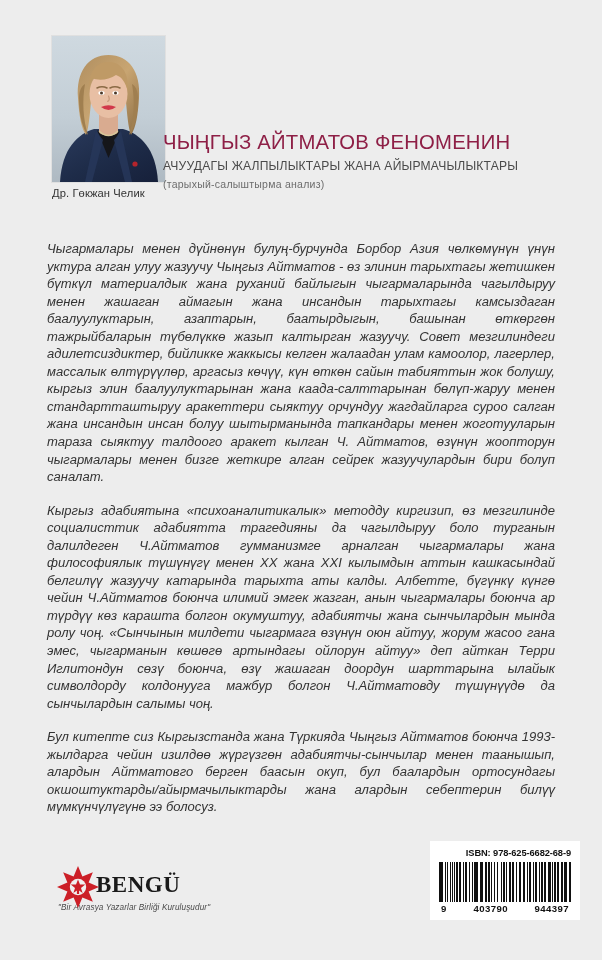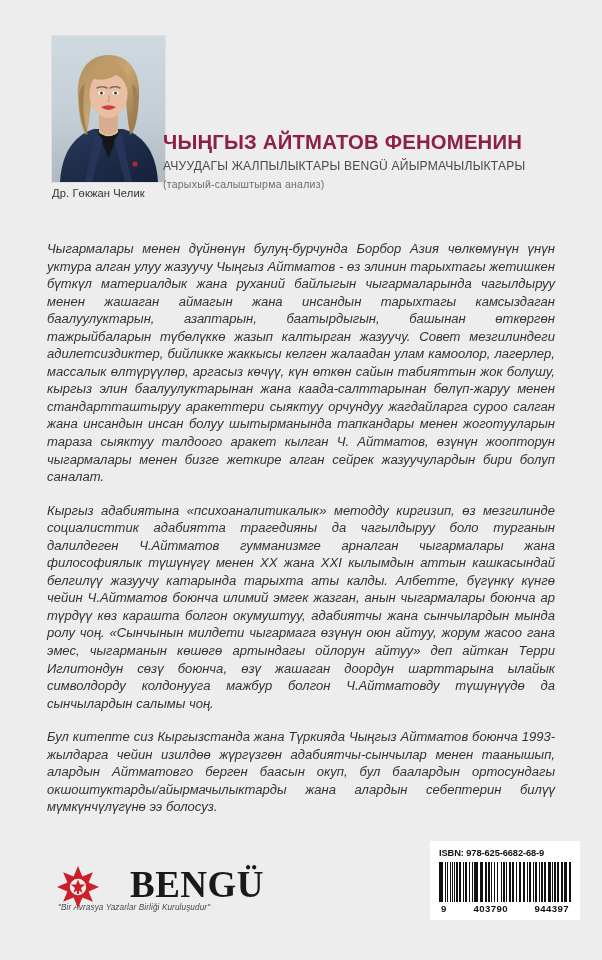"ЧЫҢГЫЗ АЙТМАТОВ ФЕНОМЕНИН" .main-title { font-weight: bold -> normal }
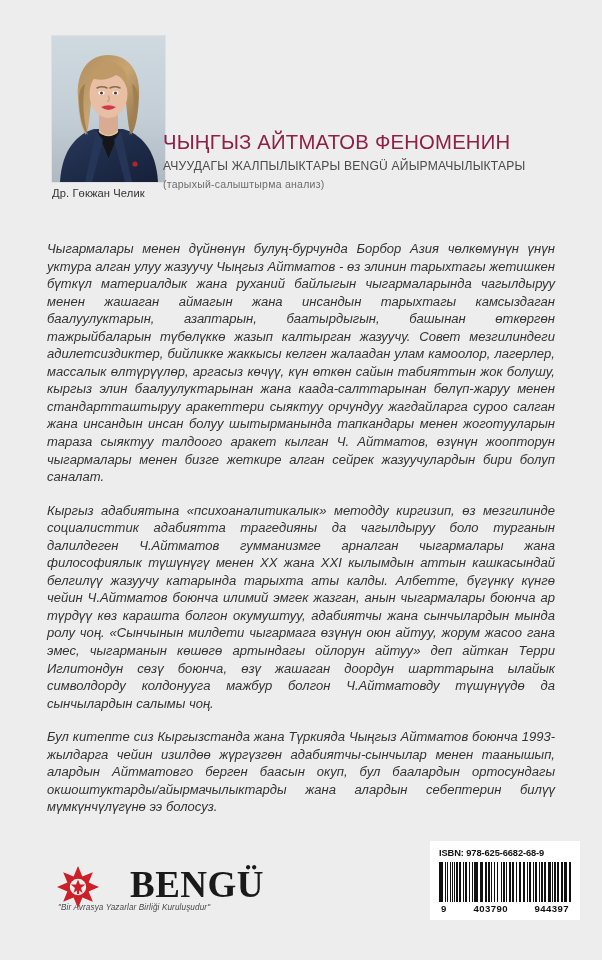"АЧУУДАГЫ ЖАЛПЫЛЫКТАРЫ BENGÜ" div.sub-title { text: BENGÜ -> ЖАНА }
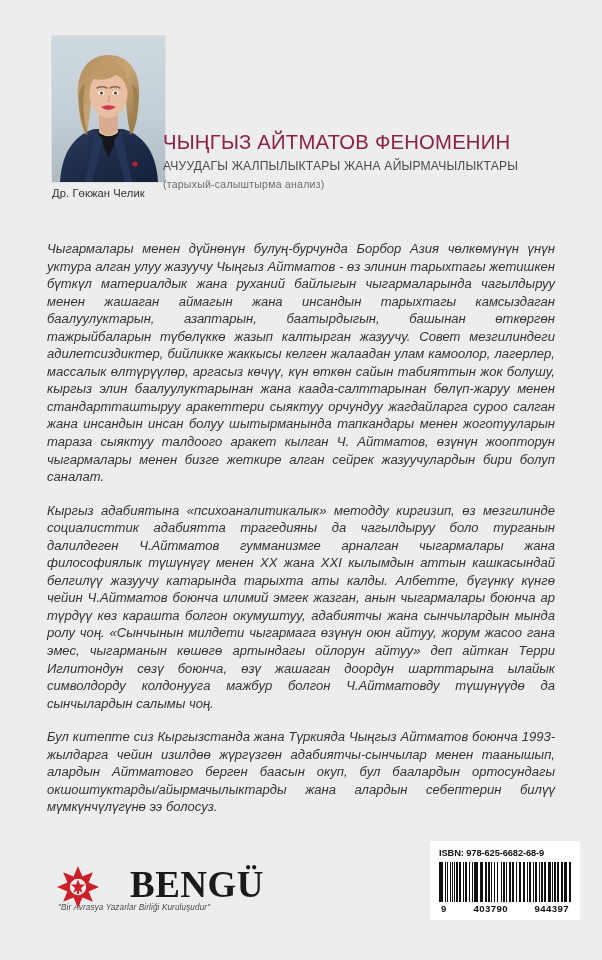"ISBN: 978-625-6682-68-9" .isbn-text { text-align: left -> right }
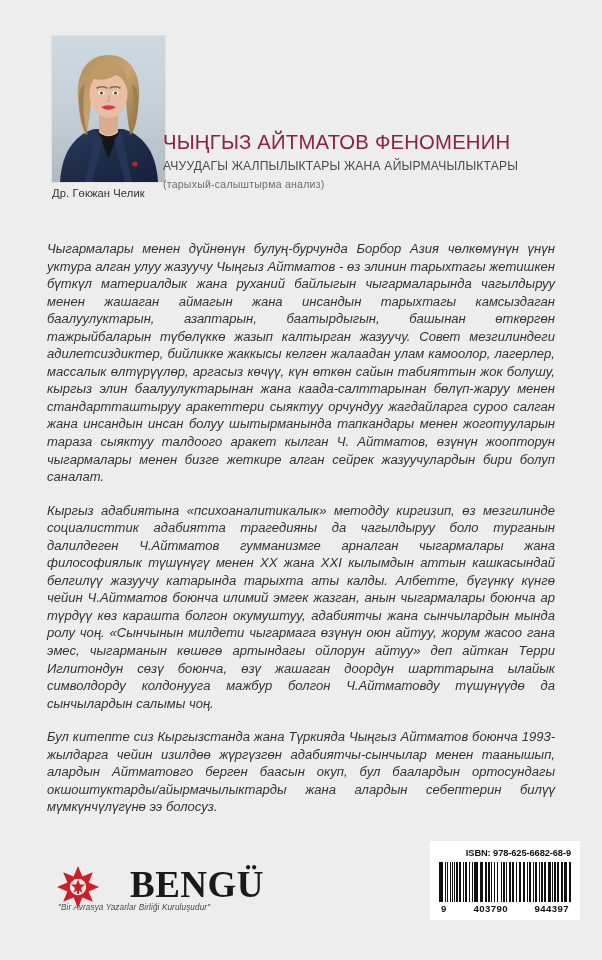"BENGÜ" .pub-word { font-size: 37px -> 23px; margin-left: 34px -> none }
